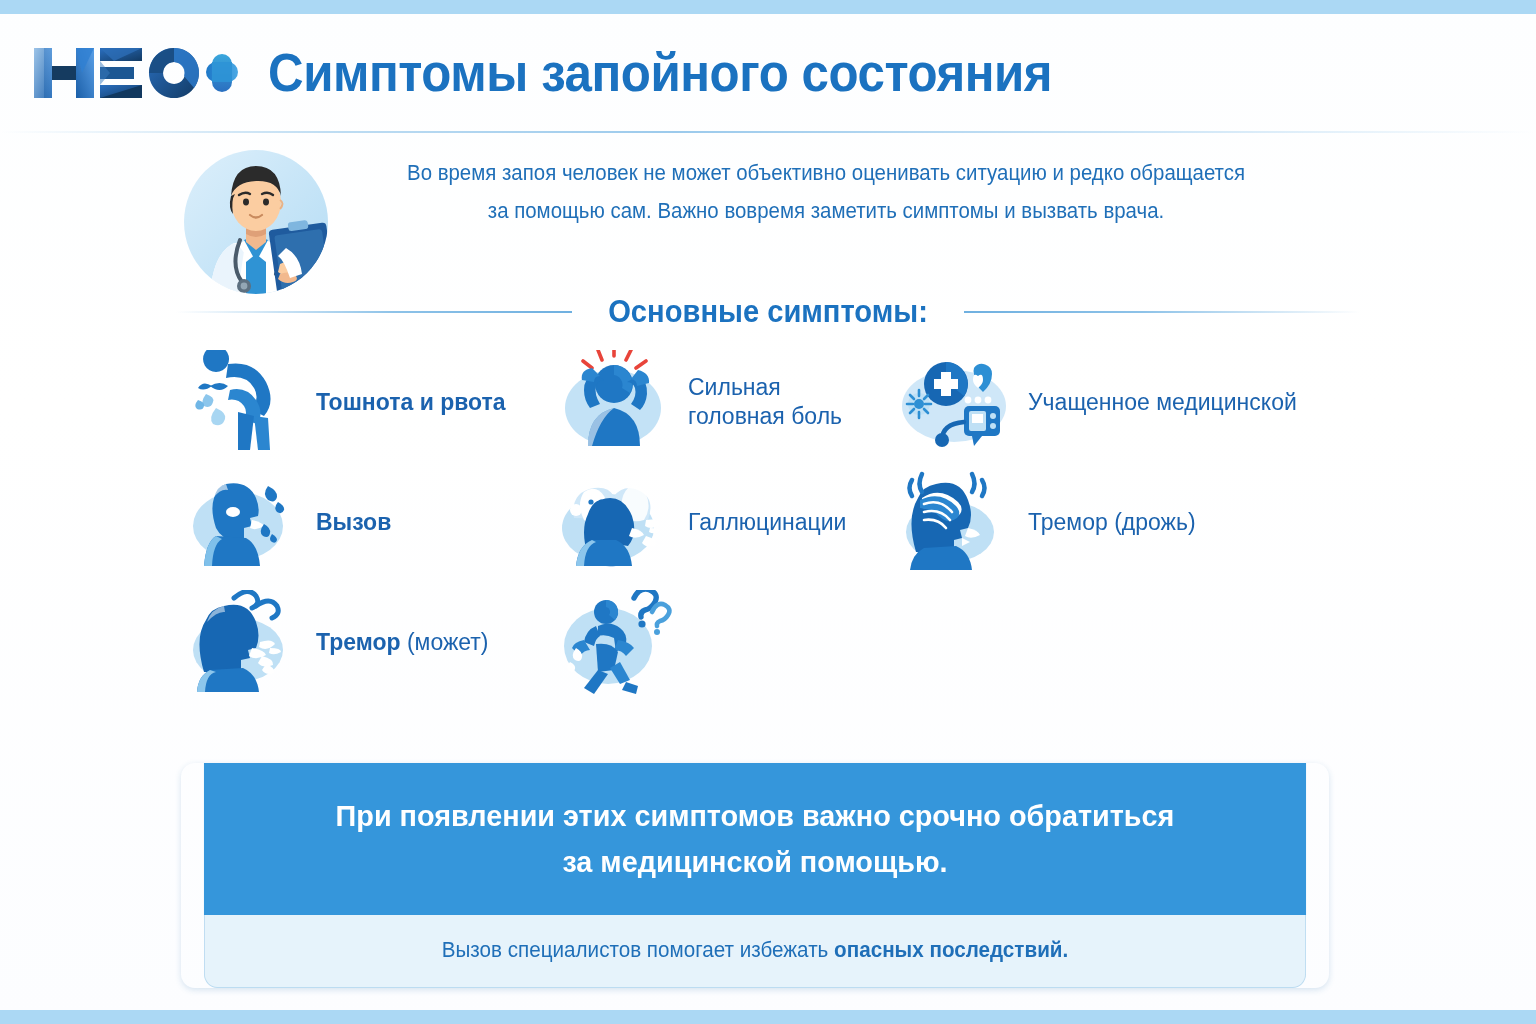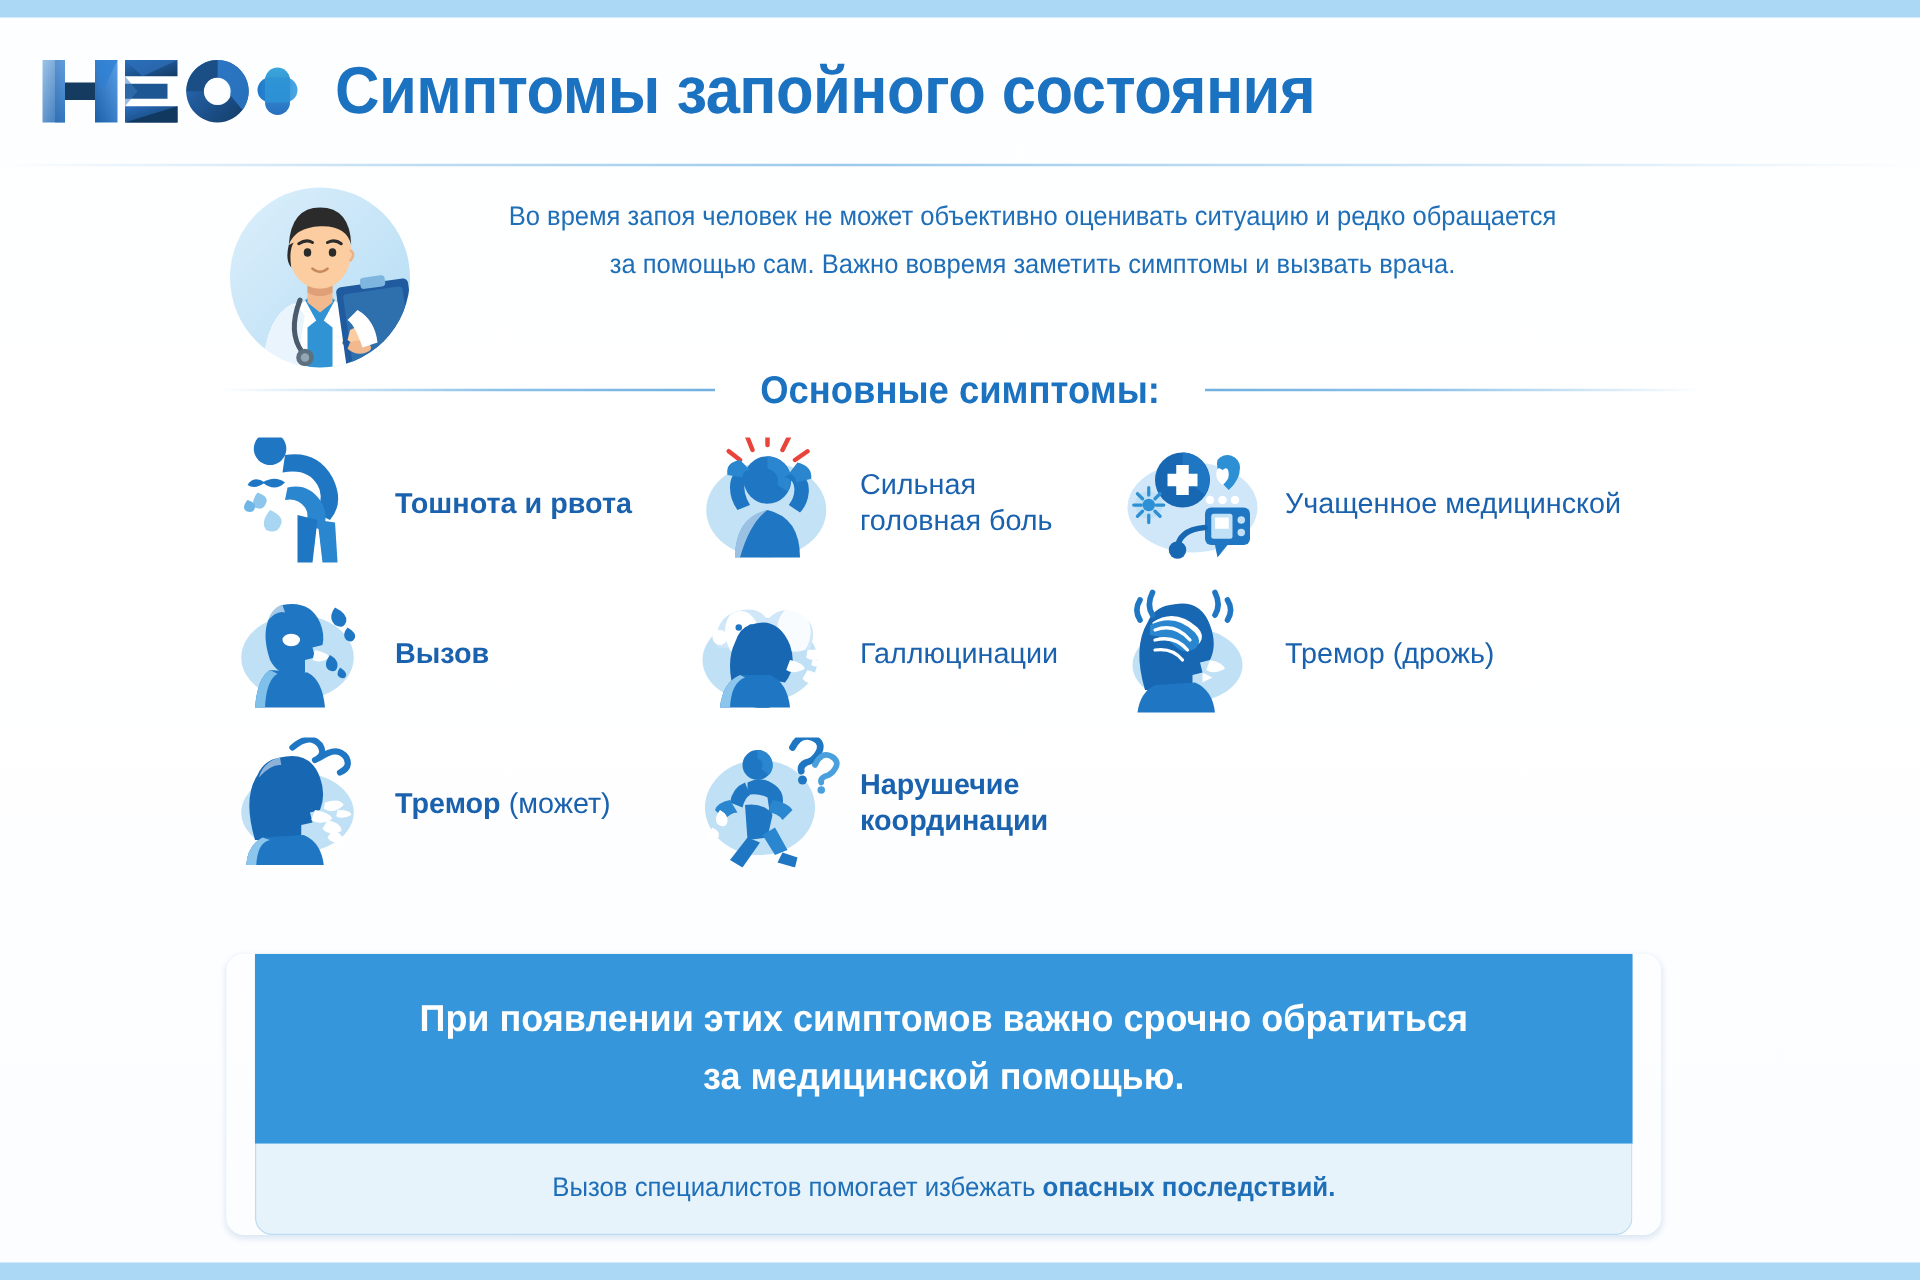"Нарушечие" div.lbl { html: <div> <span>Нарушечие</span> <span>координации</span> </div> -> none }
